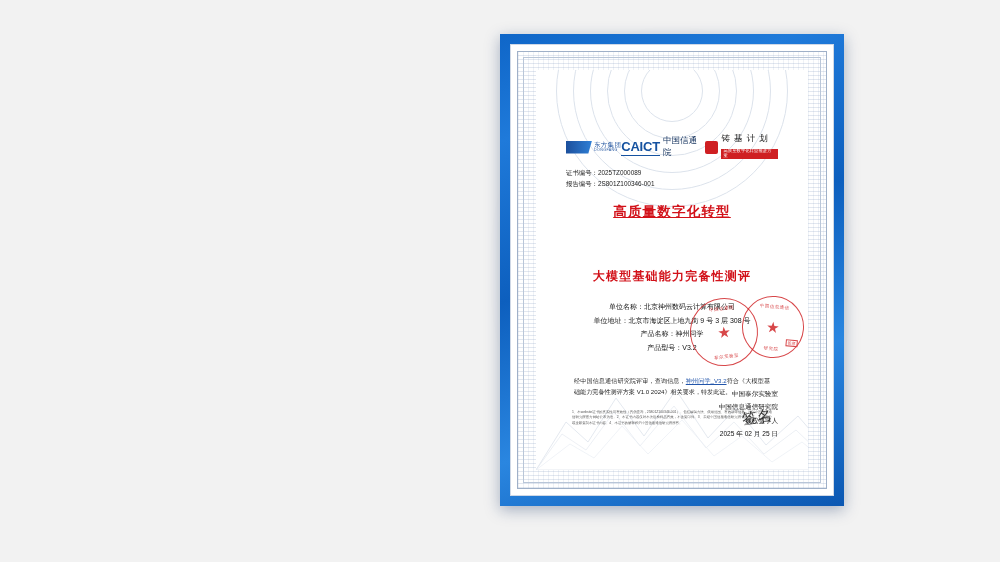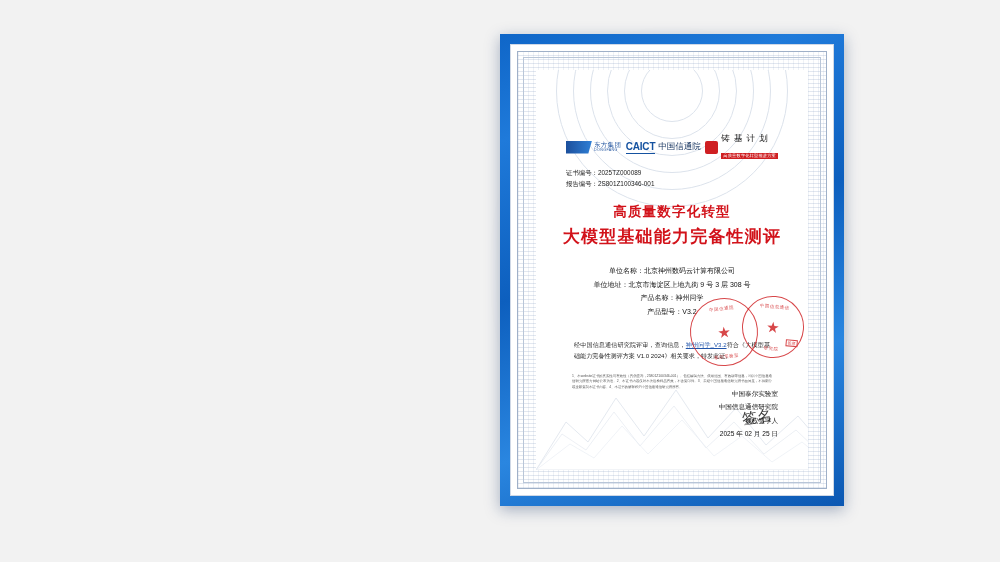"CAICT" .caict-mark { font-size: 10px -> 13px }
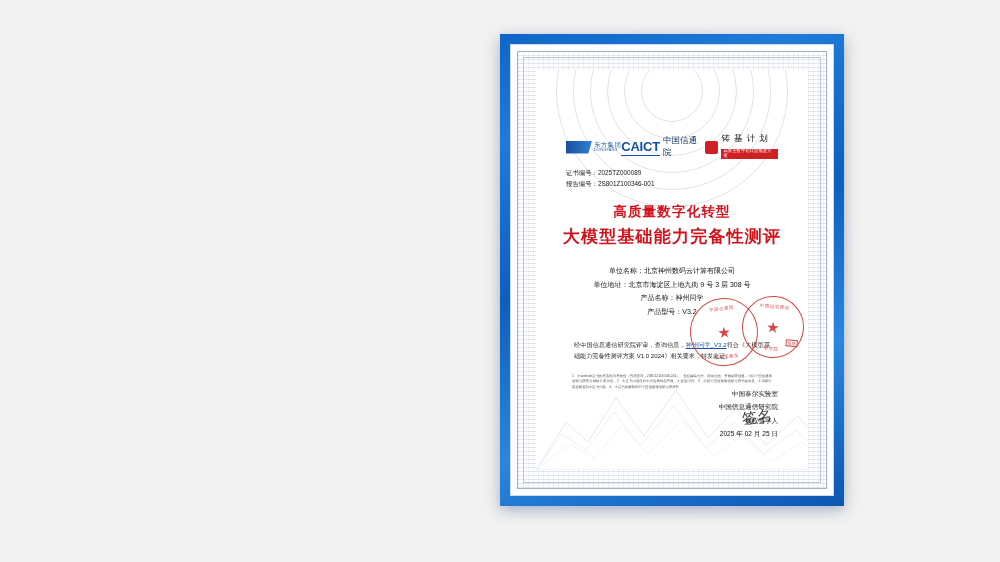"高质量数字化转型" .title-main { text-decoration: none -> underline }
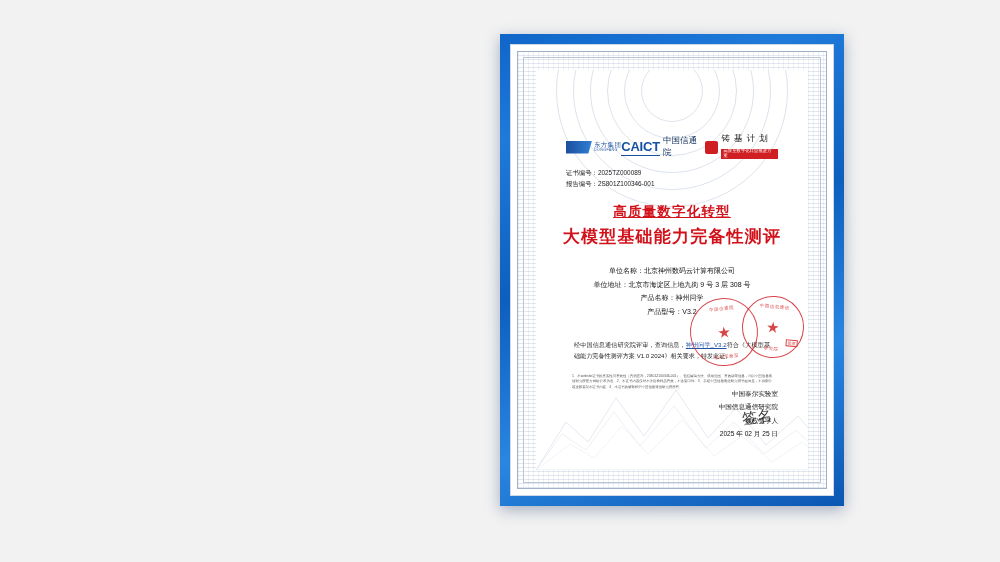"大模型基础能力完备性测评" .title-sub { font-size: 17px -> 12px; margin-top: none -> 44px }
